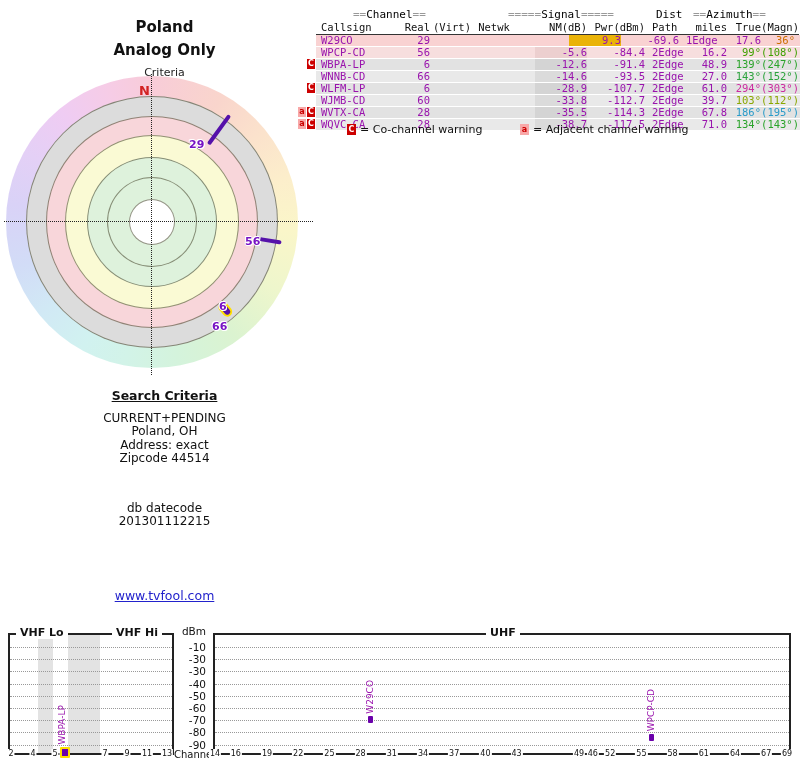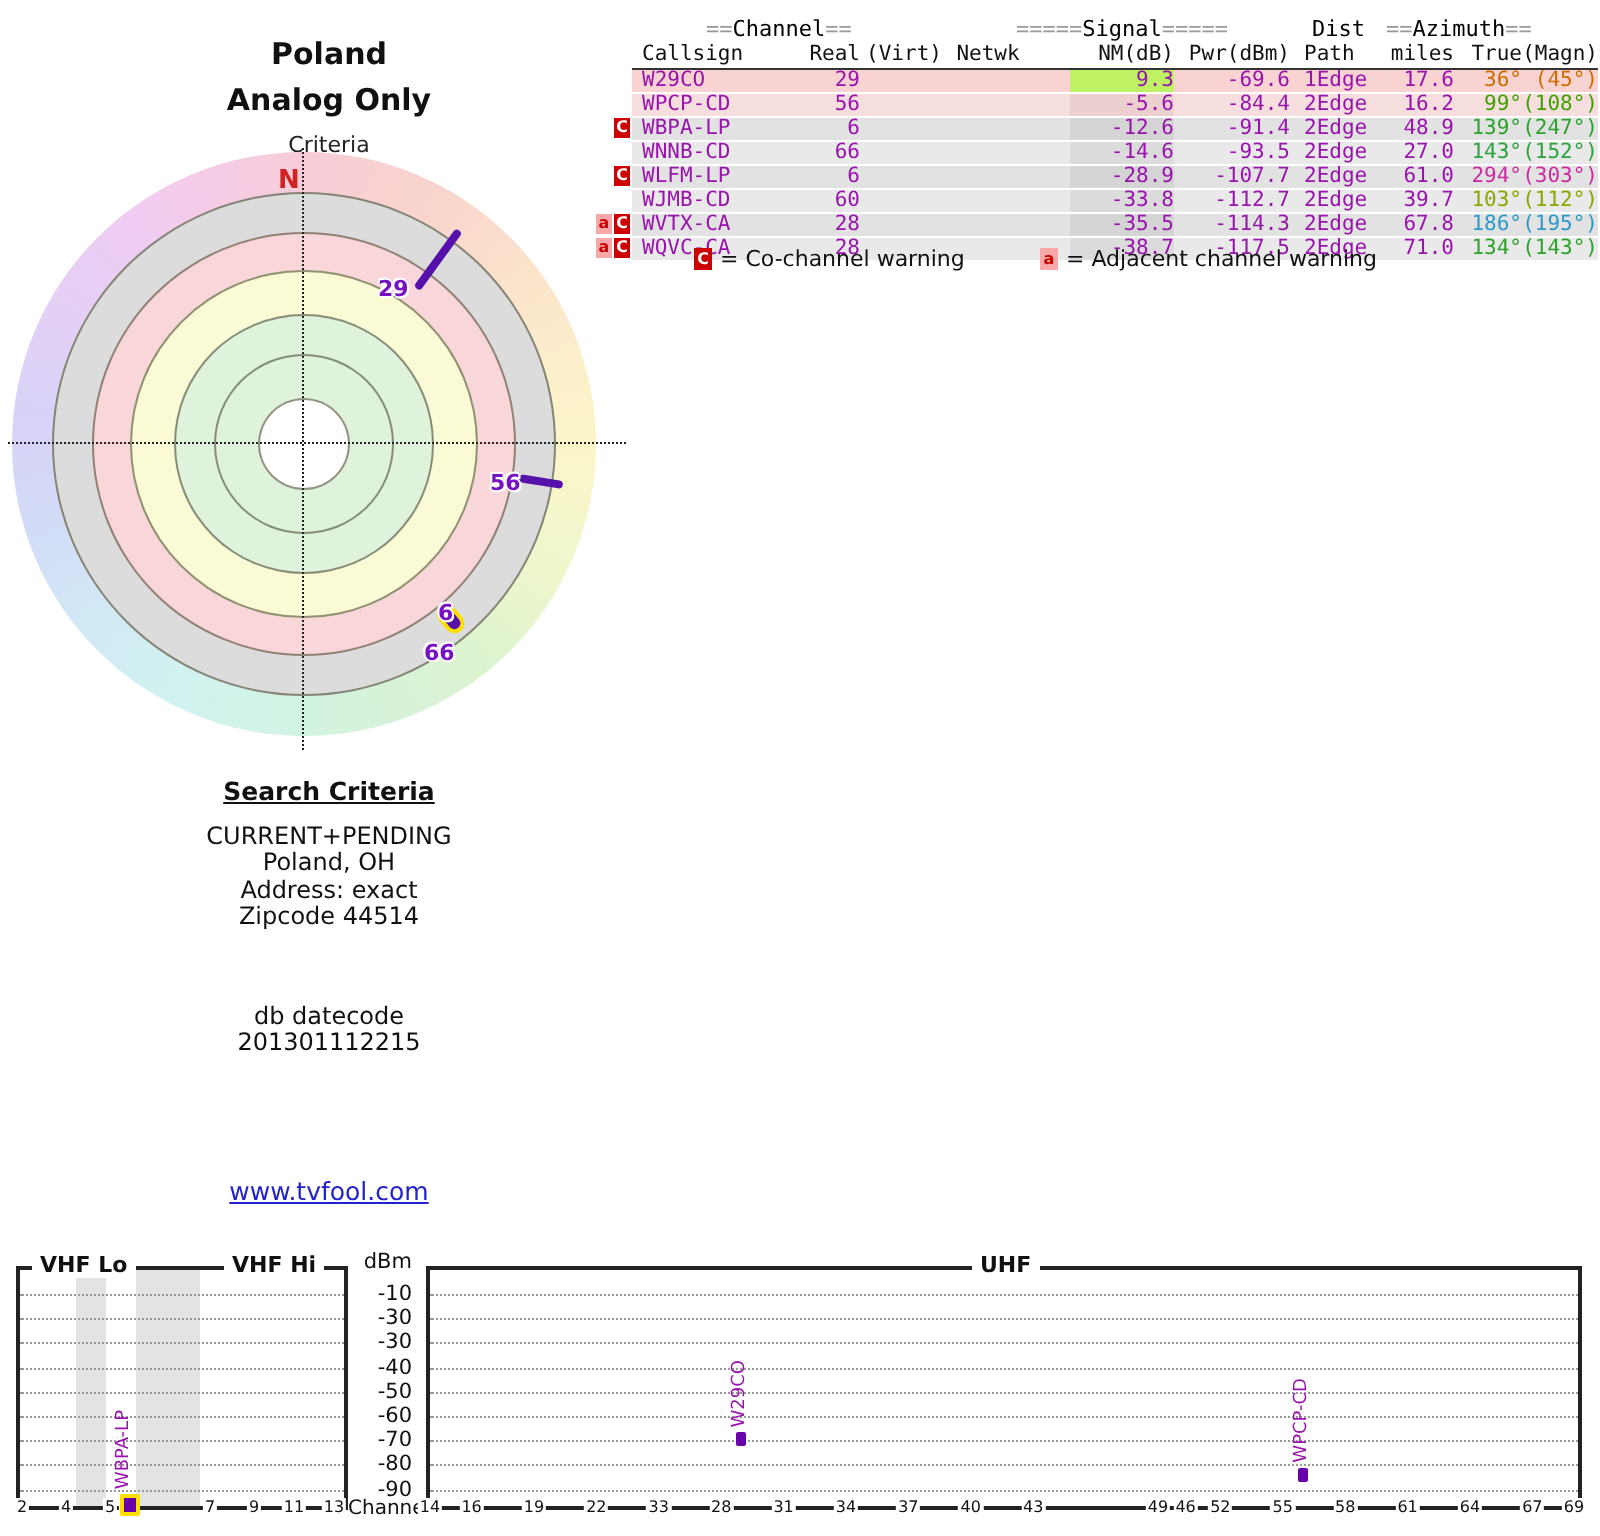"9.3" span.cell { background: #bef264 -> #eab308; margin-left: none -> 34px }
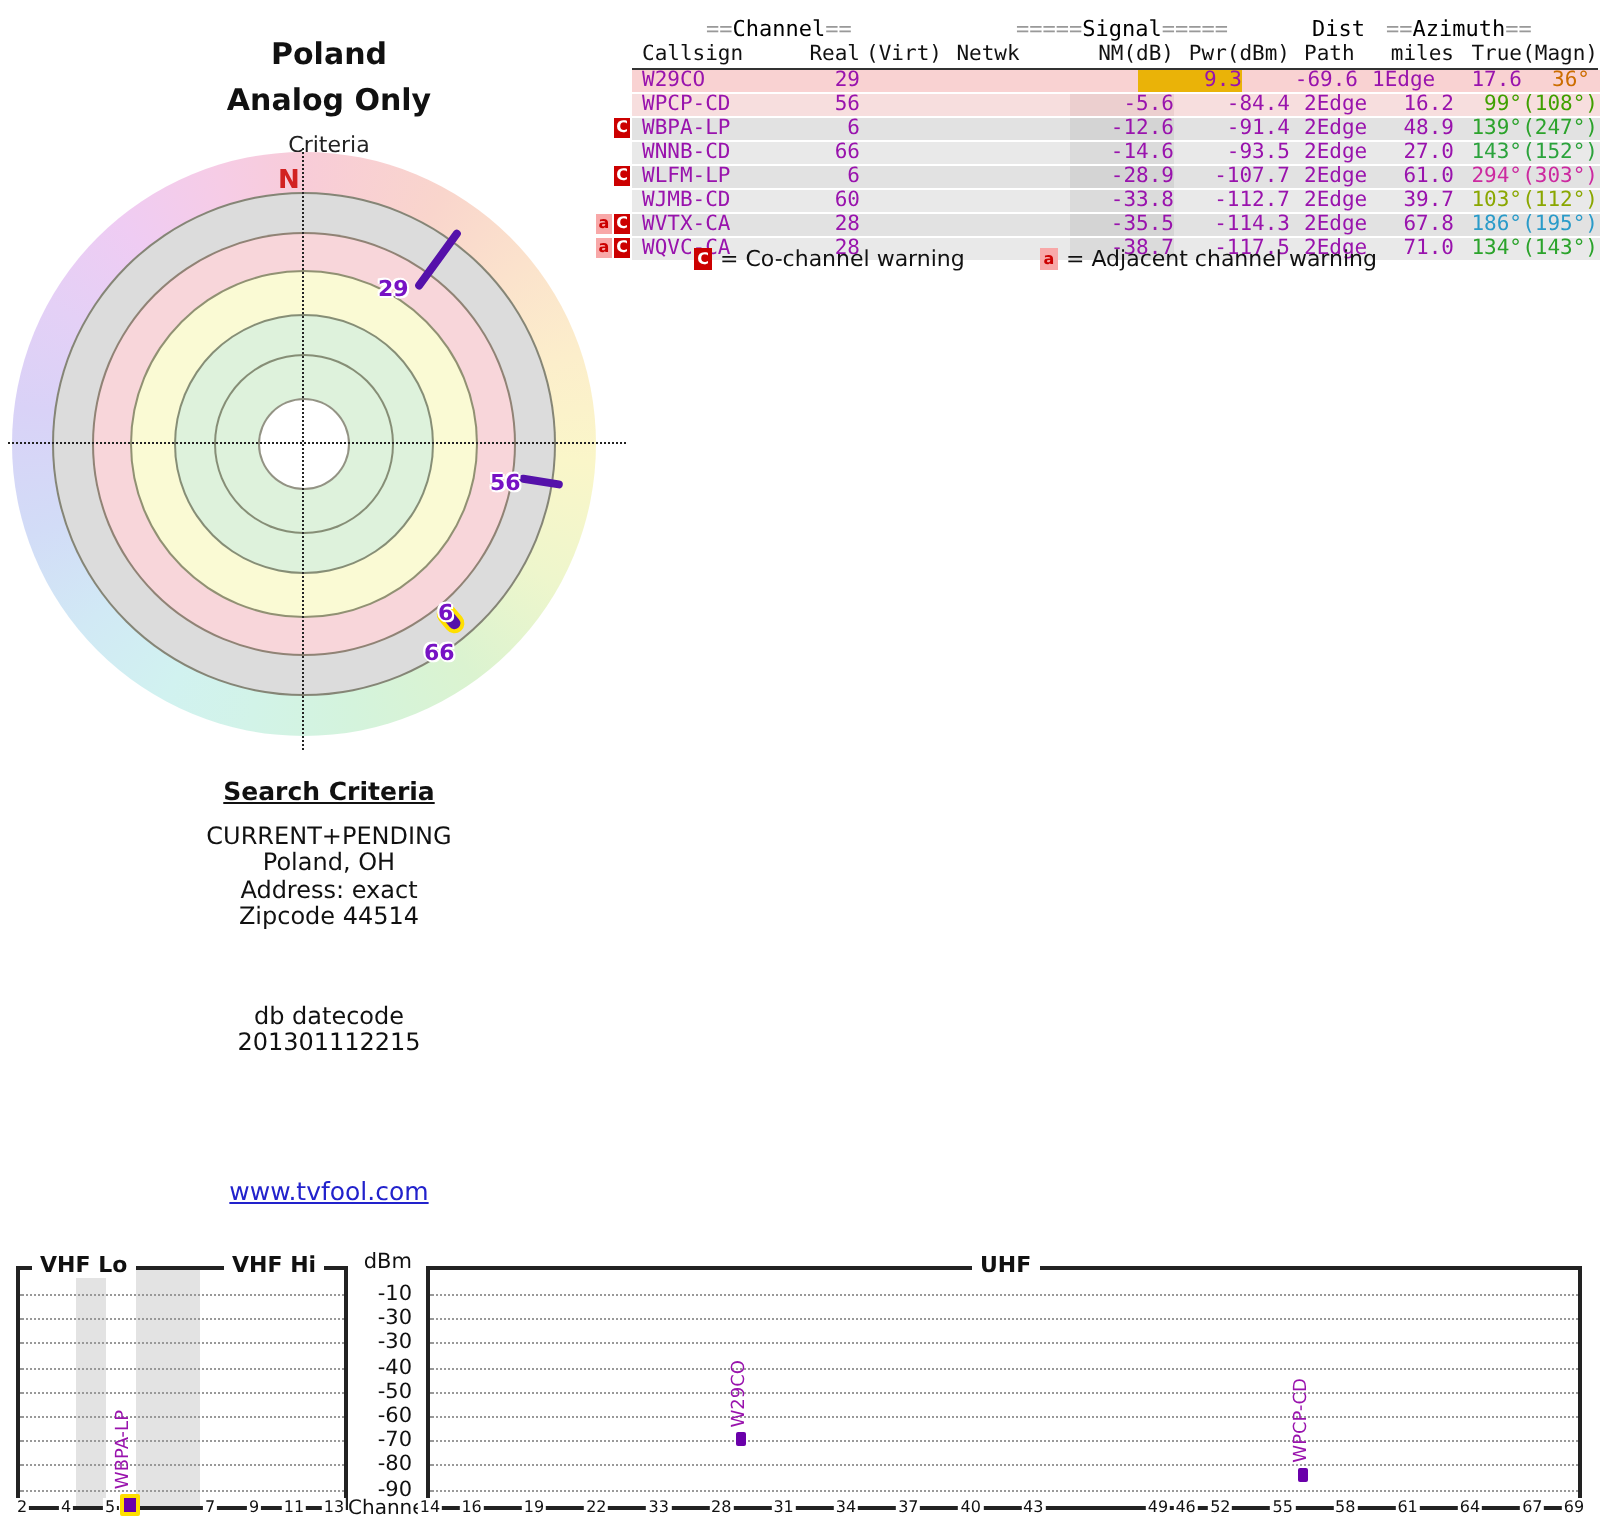"33" div.ch-tick { text: 33 -> 25 }
